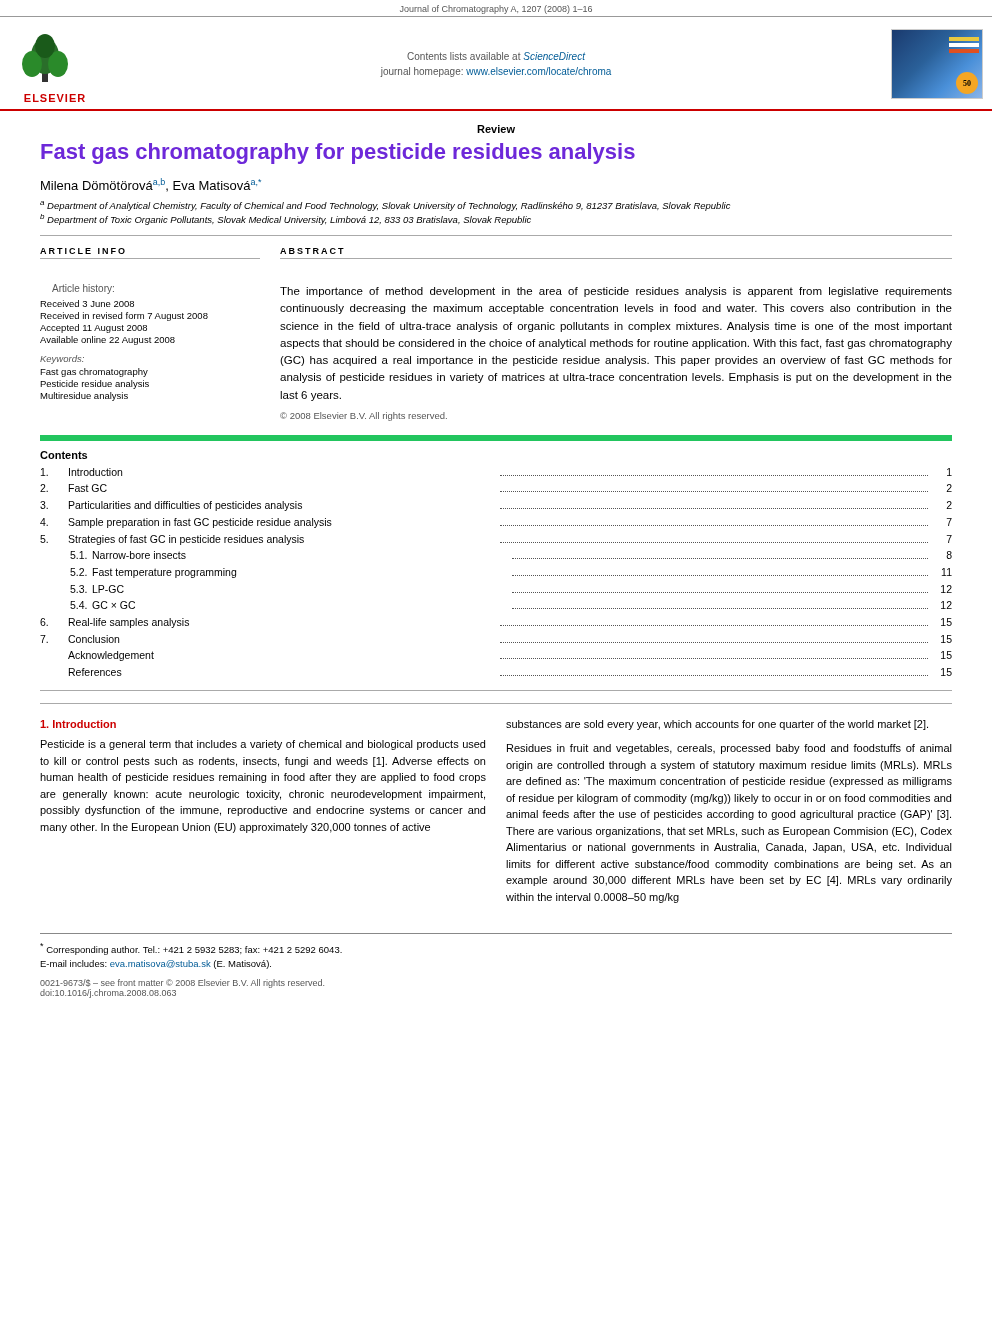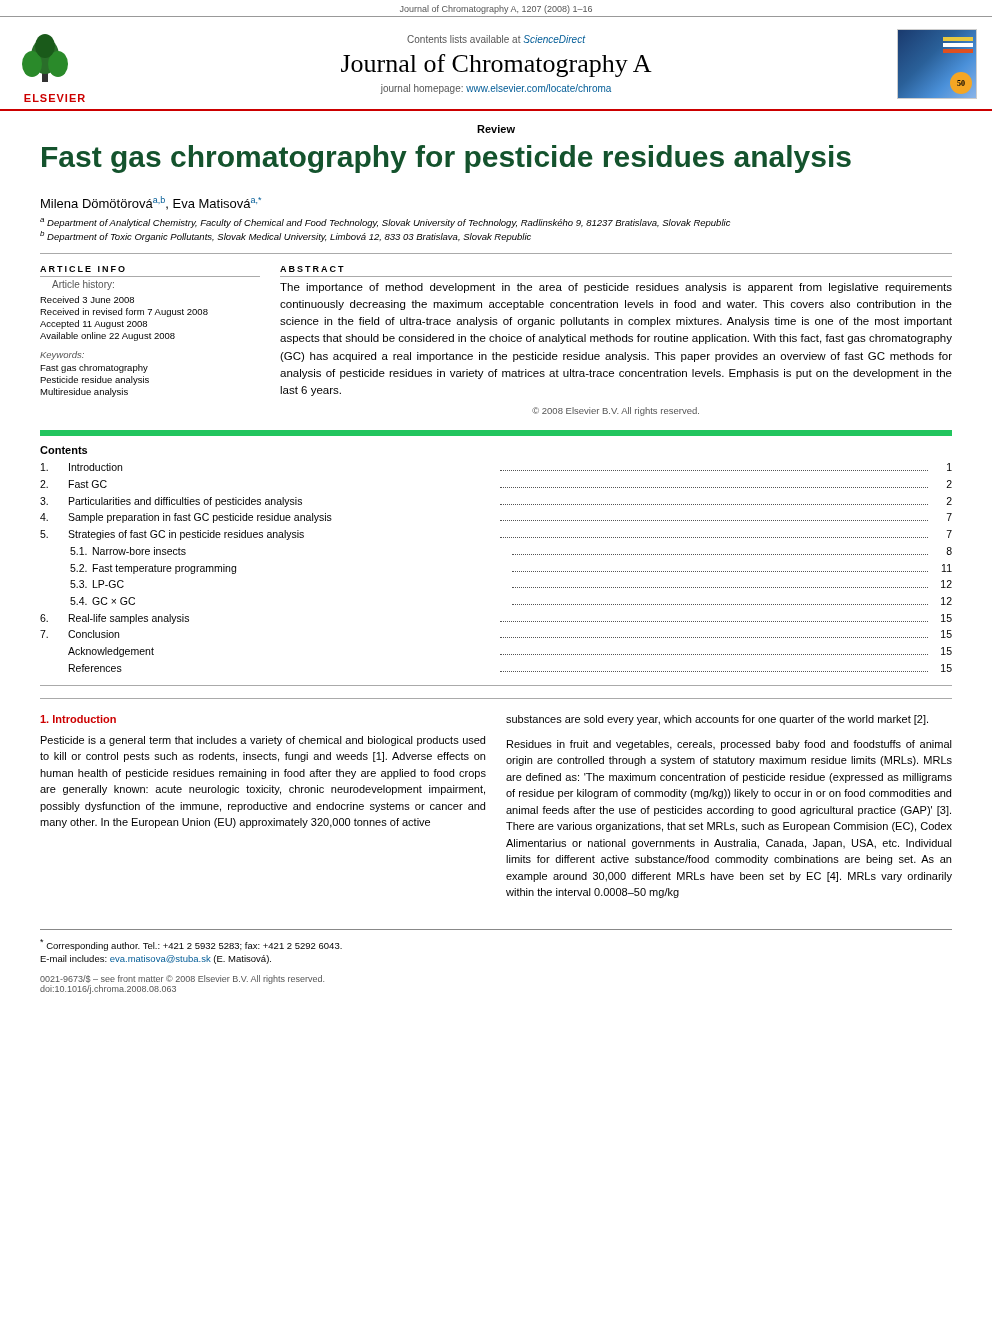"Journal of Chromatography A" div.journal-title-main { html: <div>Journal of Chromatography A</div> -> none }
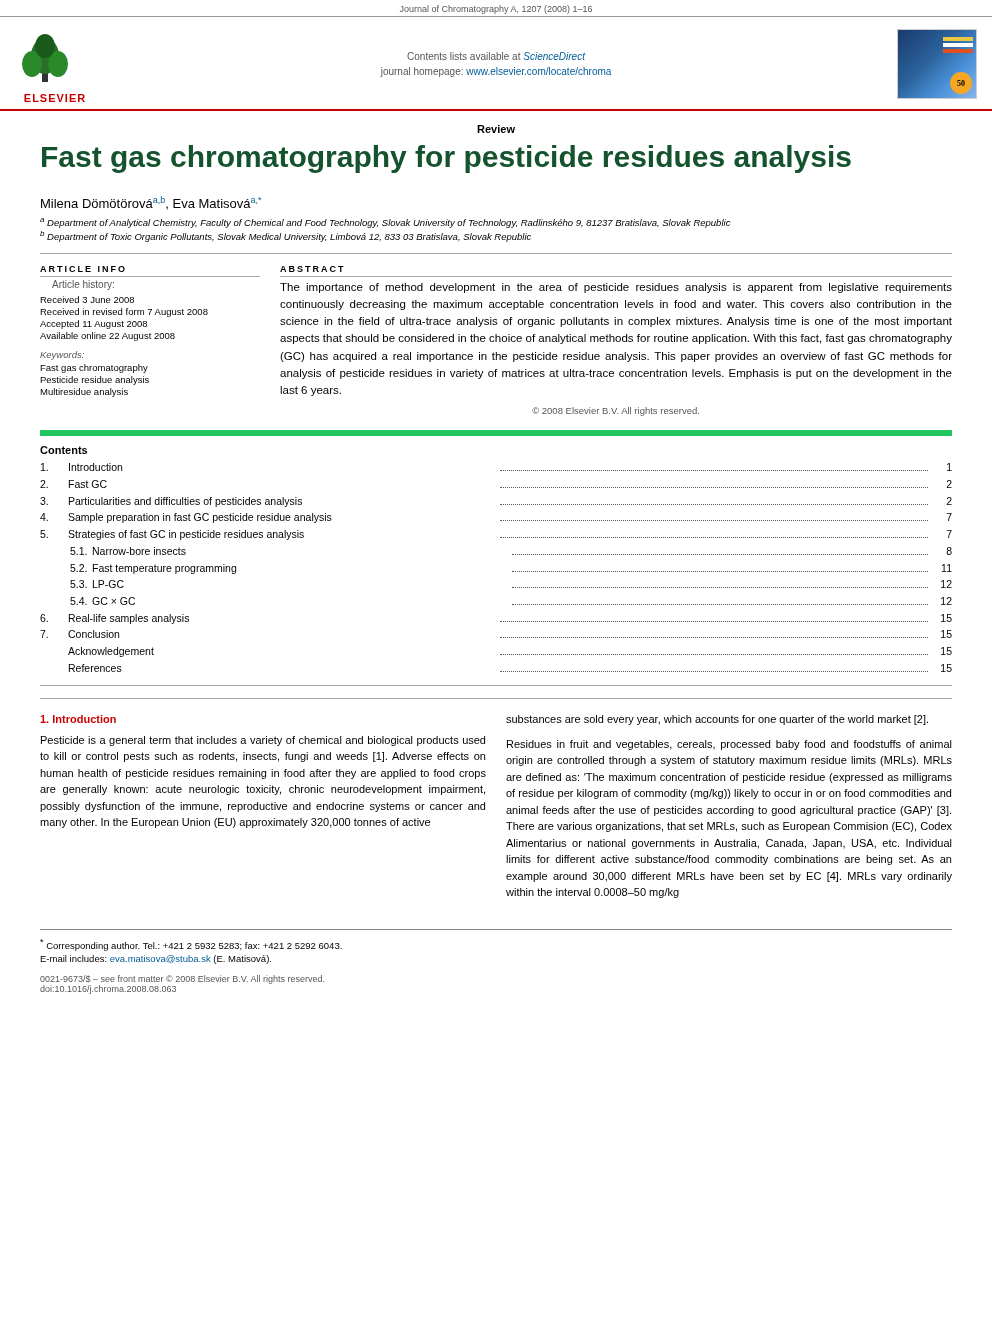"50" .journal-cover { width: 80px -> 92px }
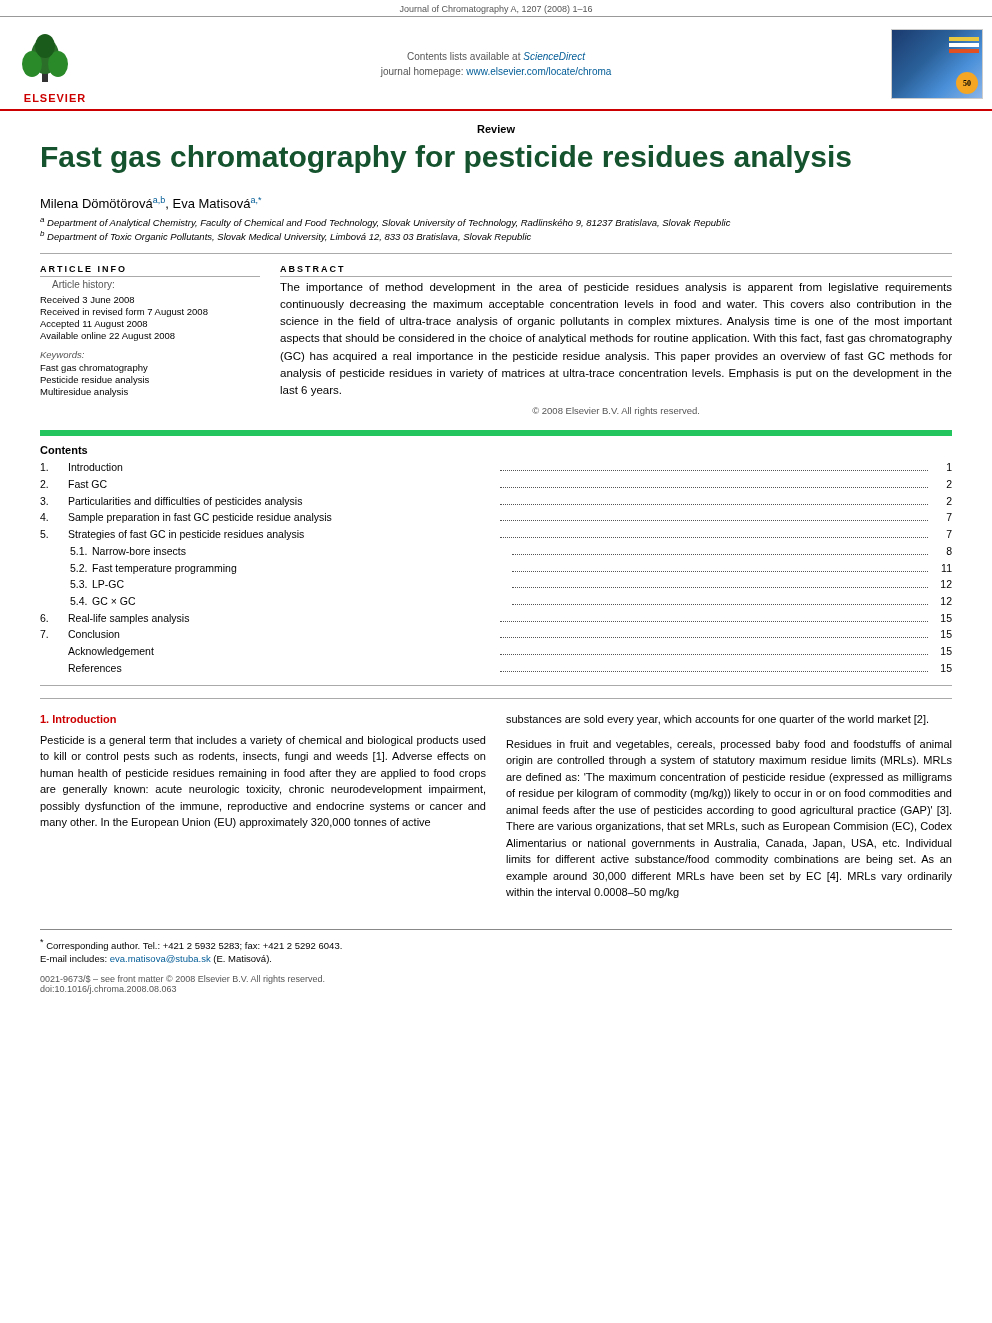"Fast gas chromatography for pesticide" .article-title { color: #14532d -> #6d28d9; font-size: 30px -> 22px; margin-bottom: 20px -> 12px }
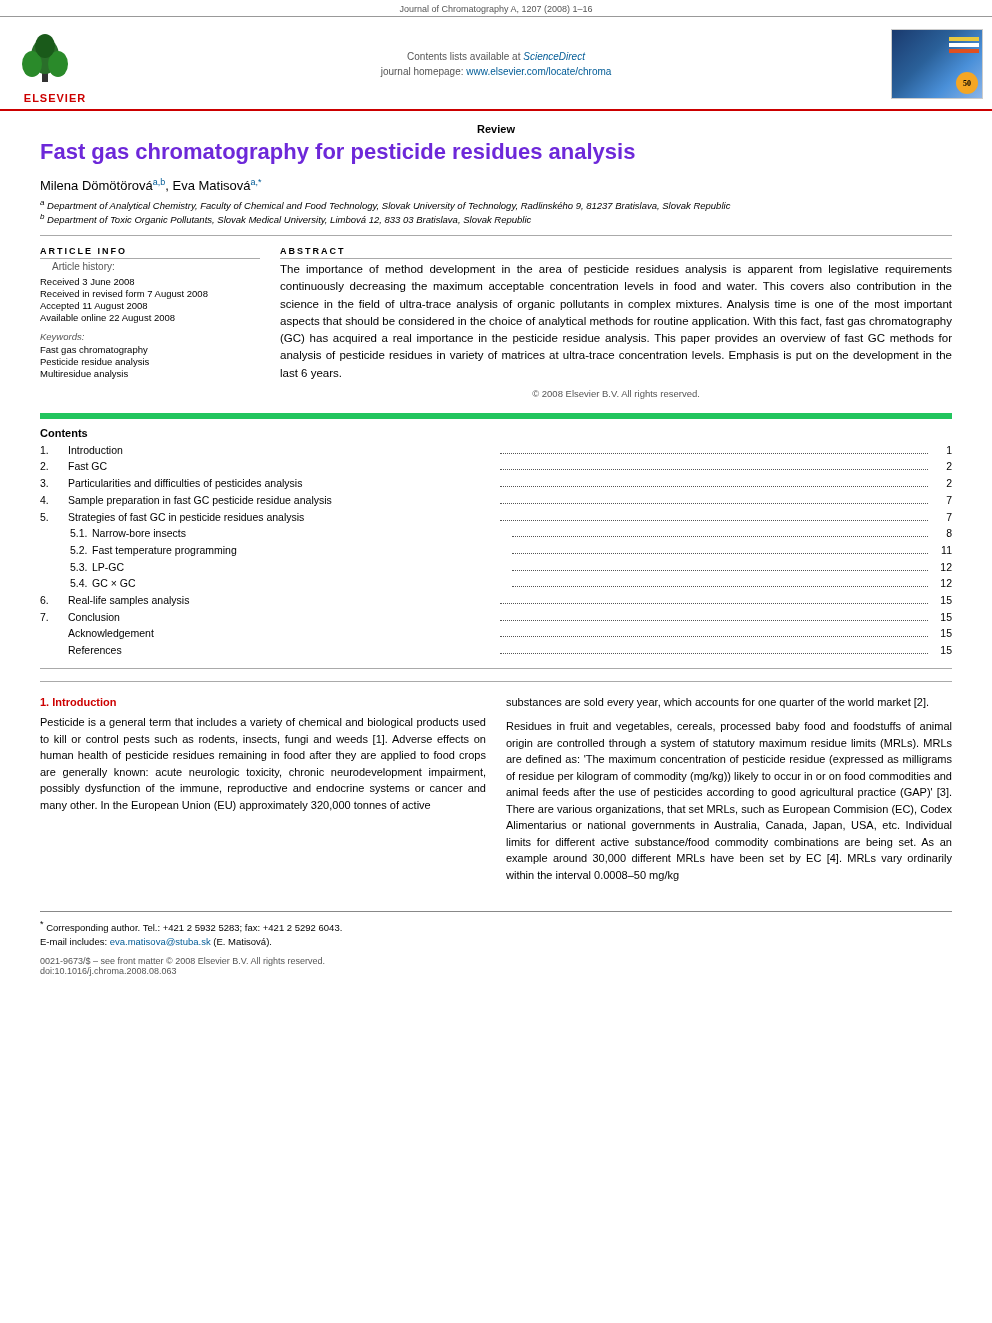"ARTICLE INFO" .col-header { margin-bottom: 2px -> 24px }
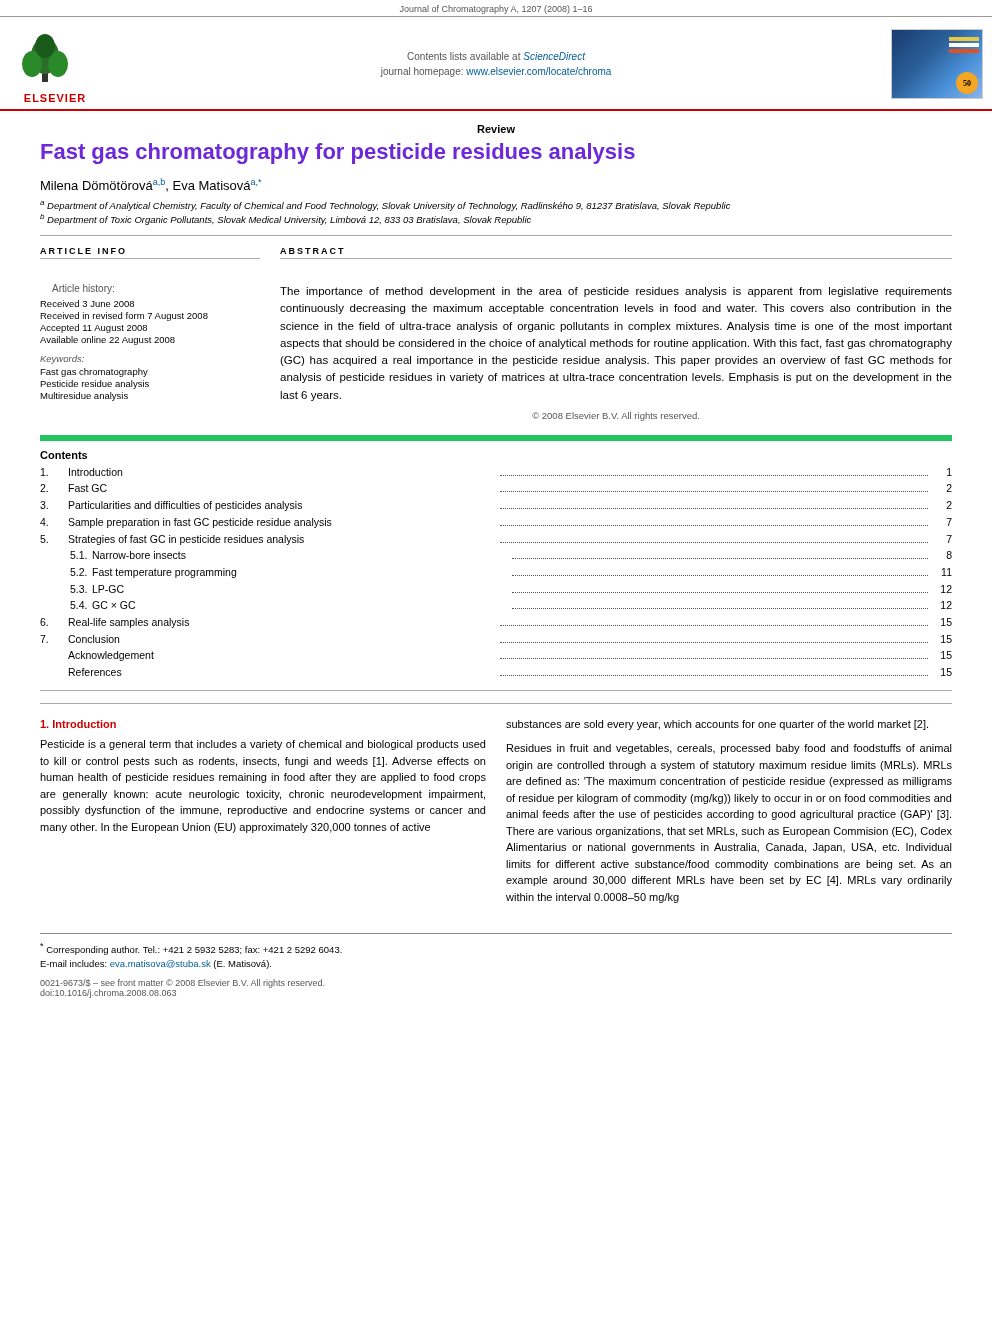"© 2008 Elsevier B.V. All" .copyright-line { text-align: center -> left }
